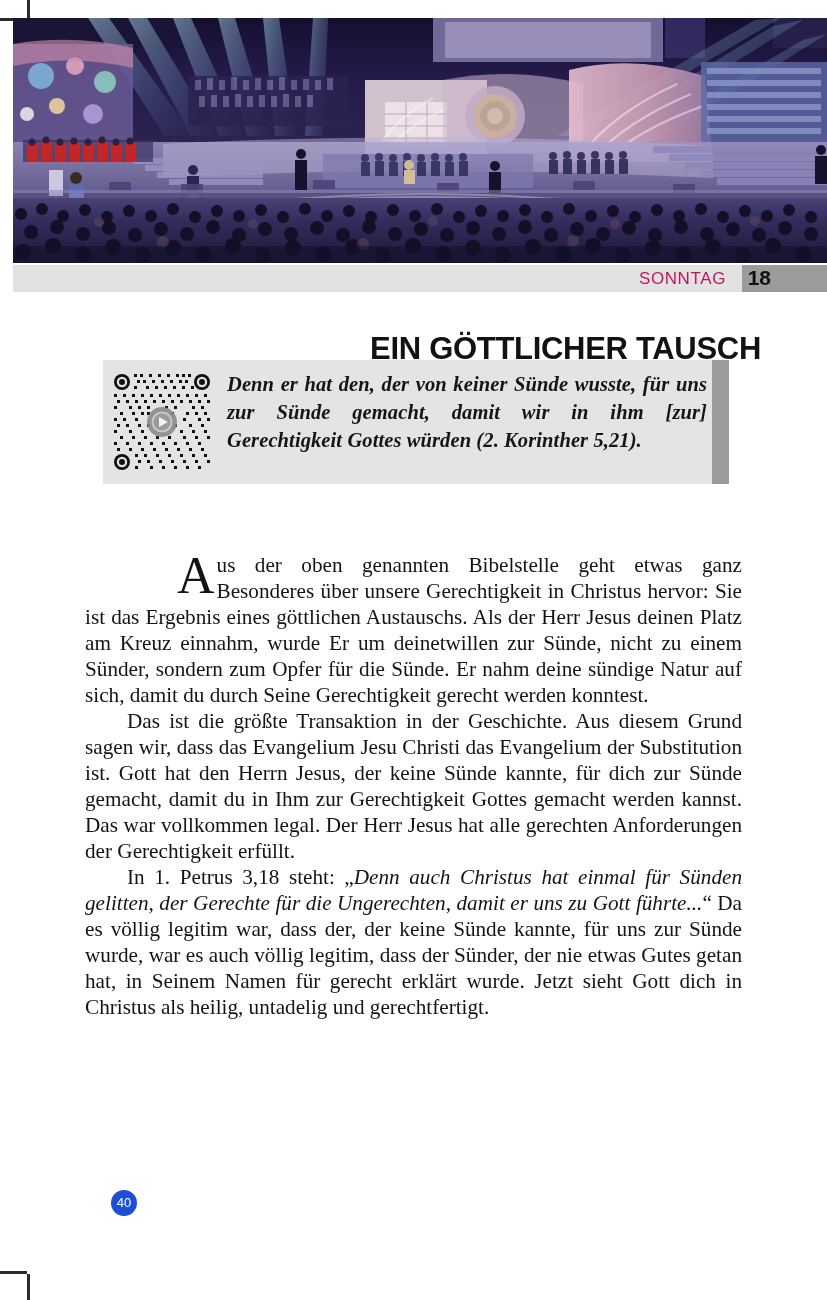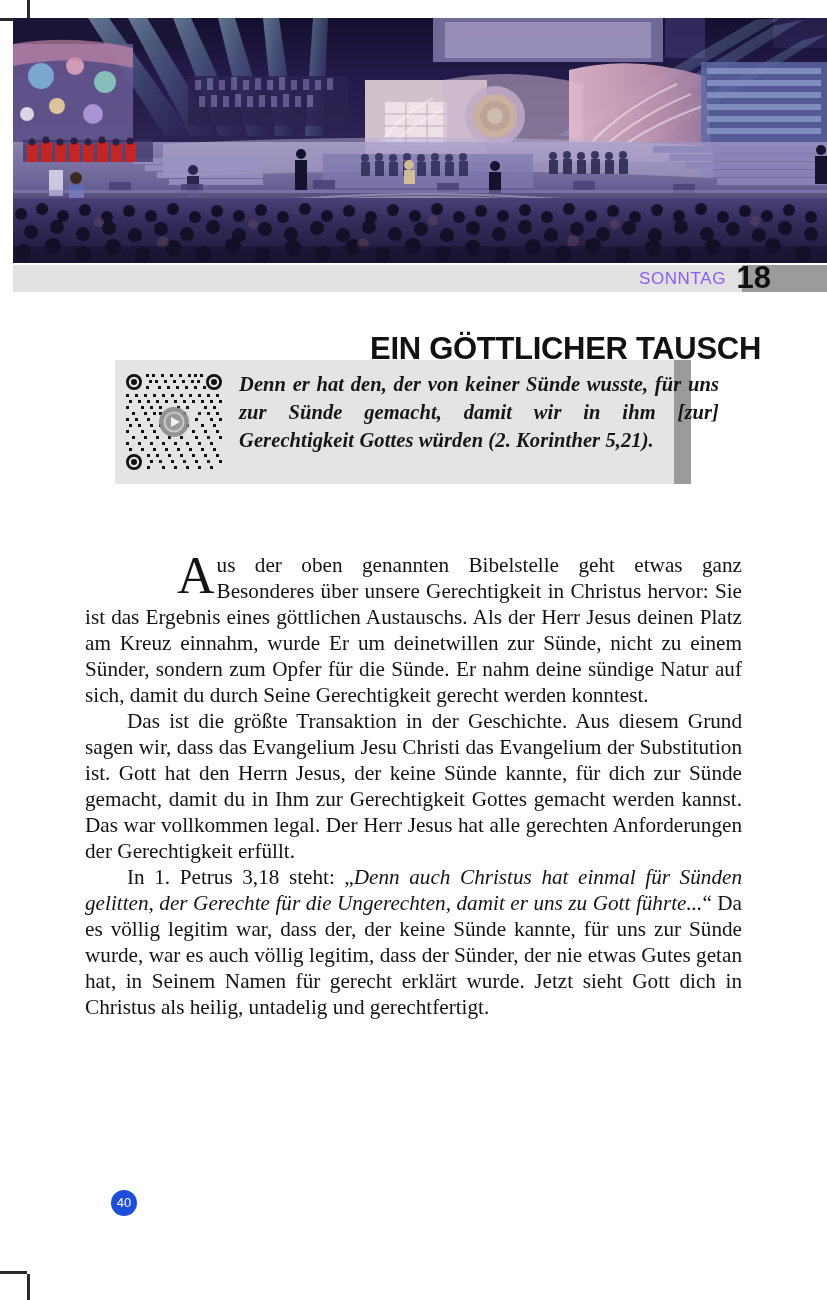"SONNTAG" .header-band .day-label { color: #8b5cf6 -> #be185d }
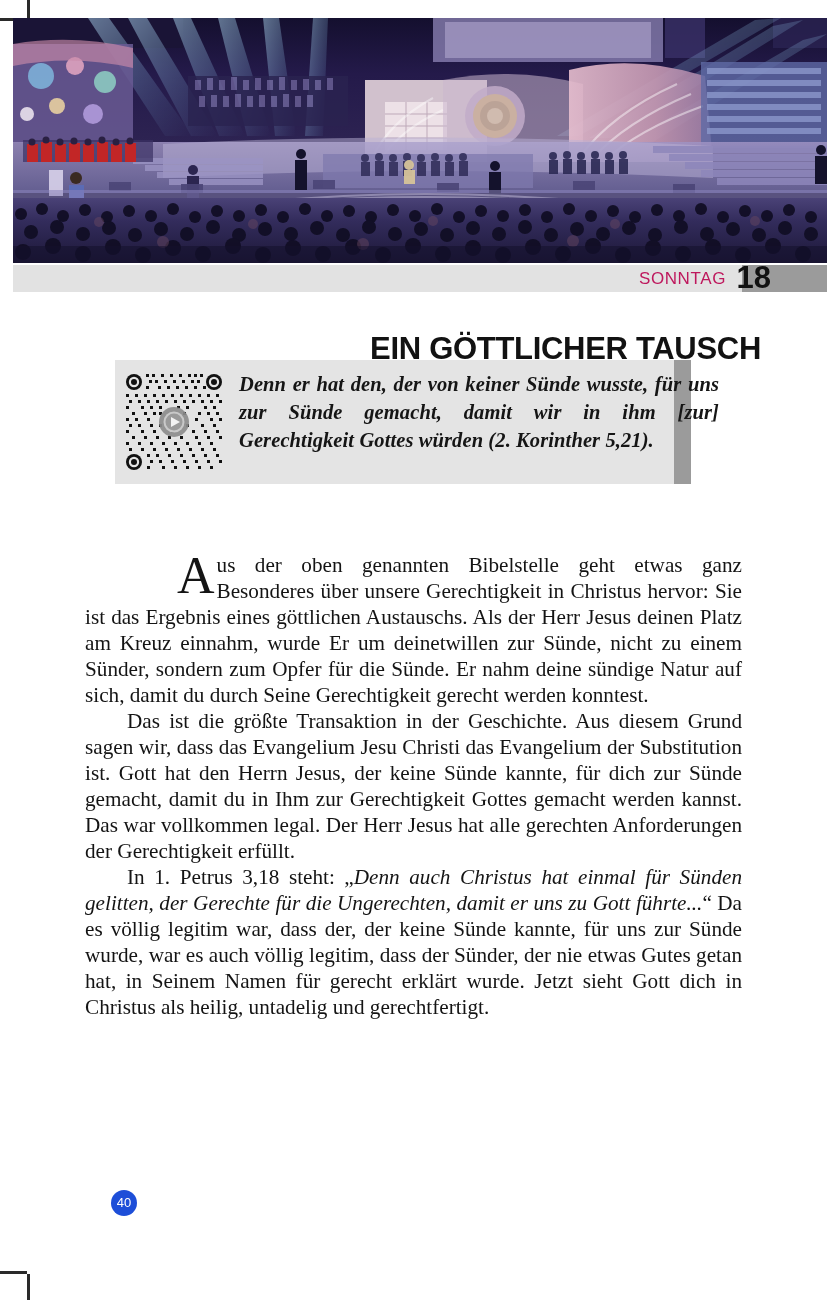"18" .header-band .day-number { font-size: 31px -> 21px }
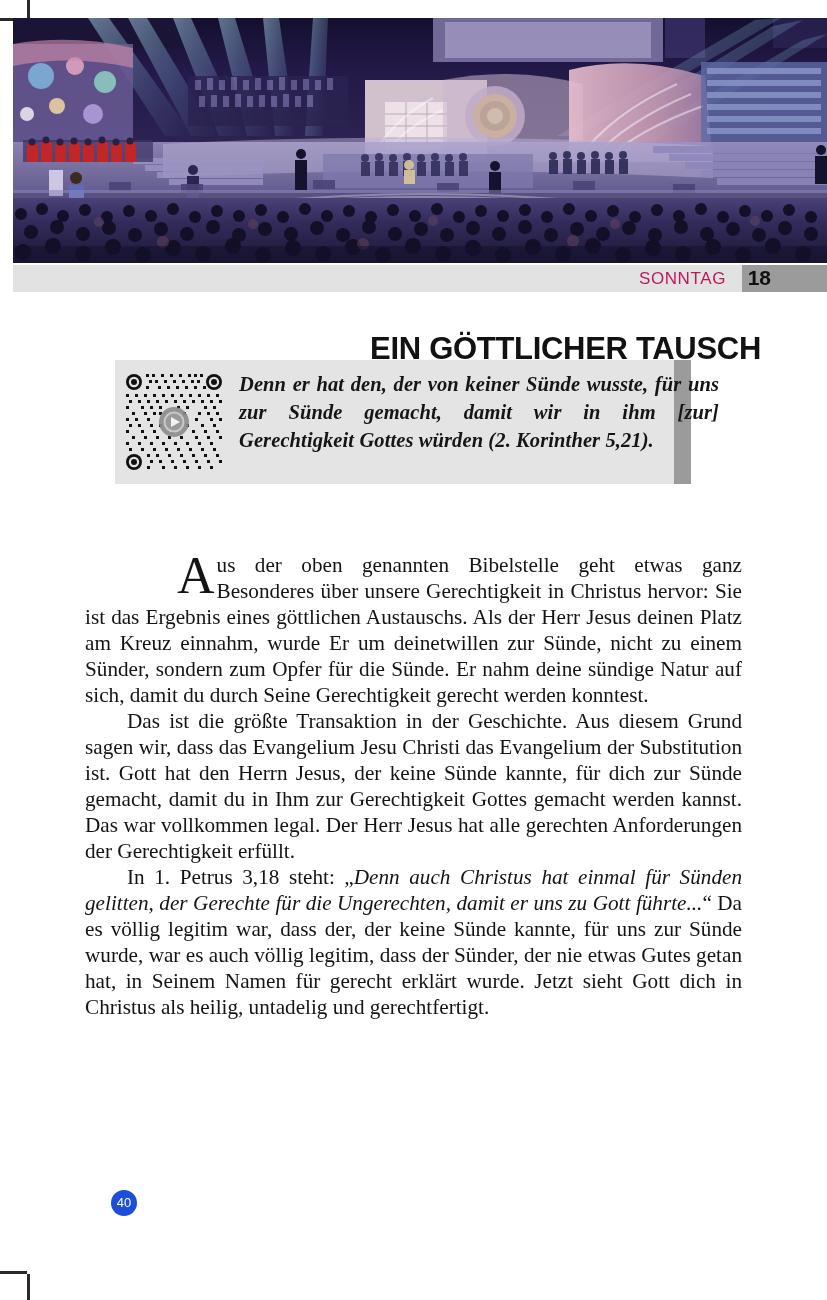"Denn er hat den, der" .verse-box { left: 115px -> 103px; width: 576px -> 626px }
